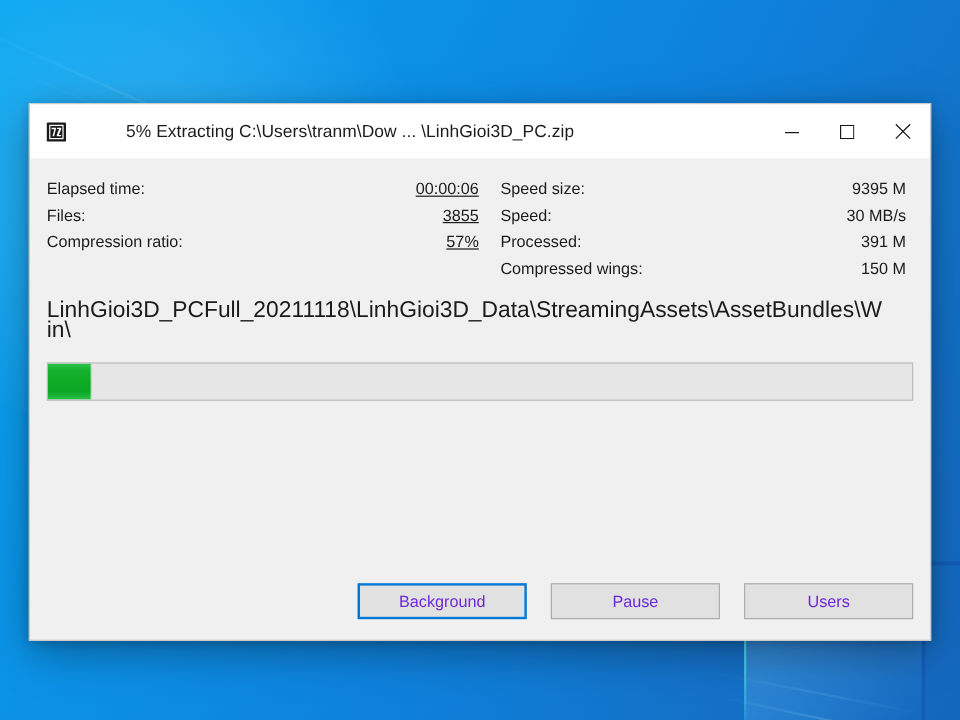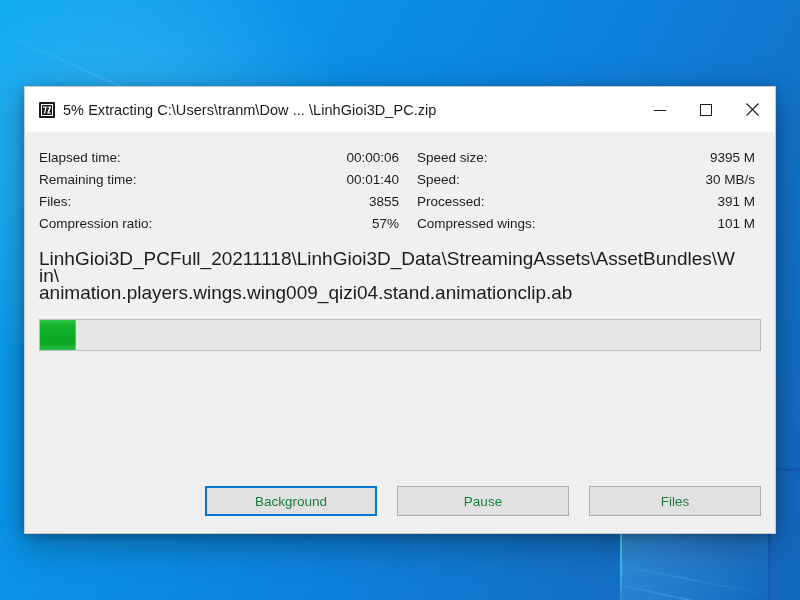"5% Extracting C:\Users\tranm\Dow ..." #titlebar { gap: none -> 42px }
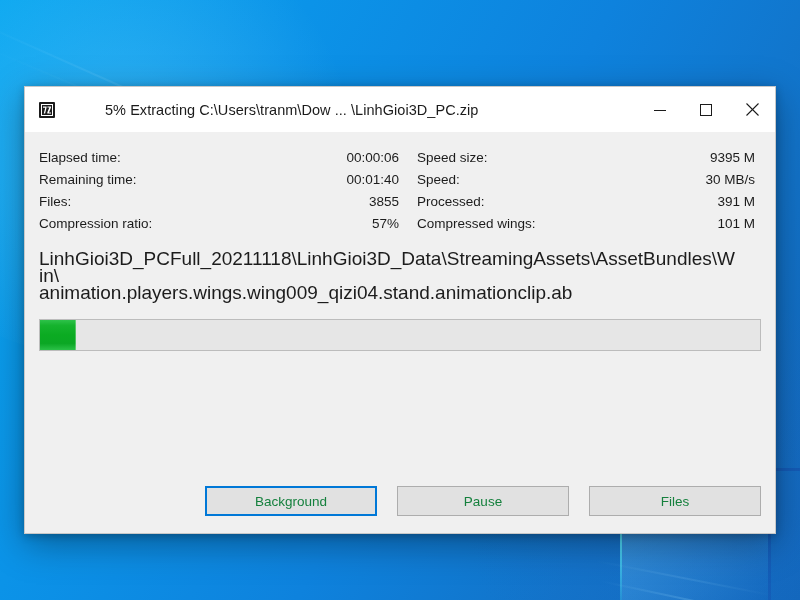"00:00:06" .stat-col.left .stat-value { text-decoration: none -> underline }
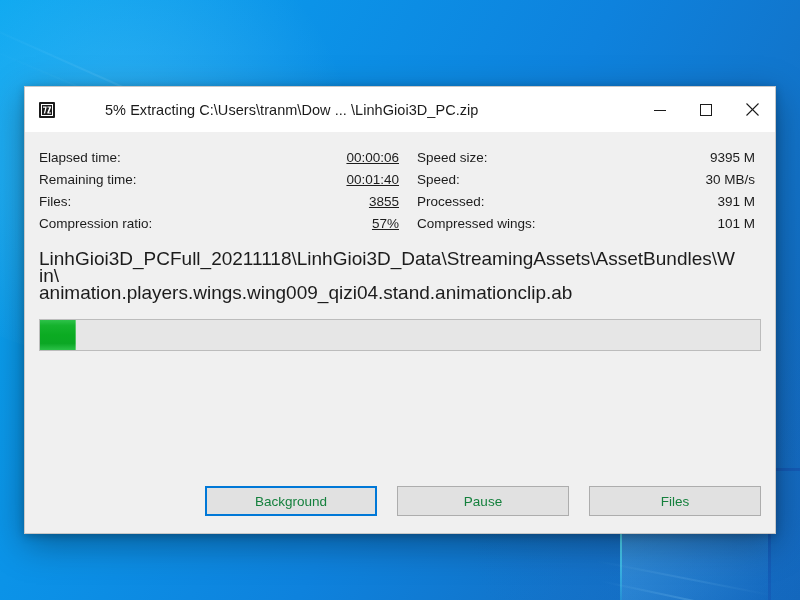"Remaining time:" div.stat-row { html: <div> <span>Remaining time:</span> <span>00:01:40</span> </div> -> none }
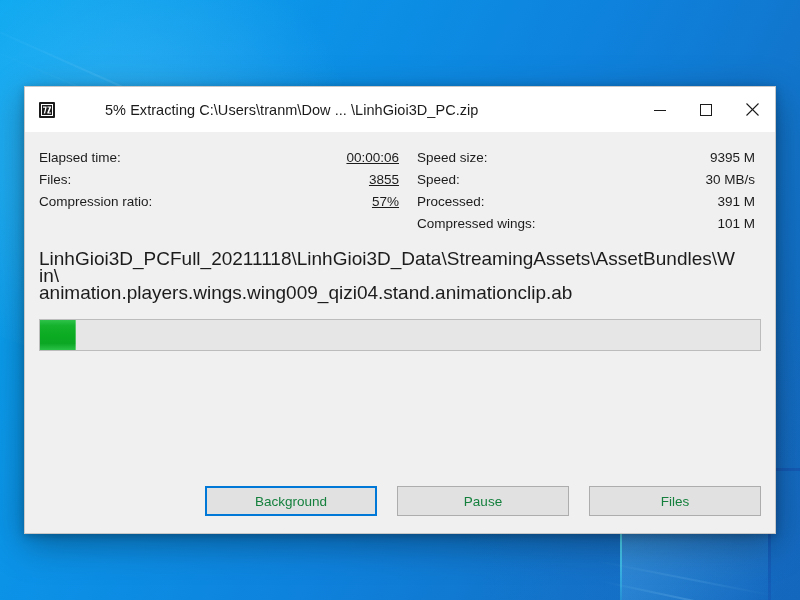"101 M" span.stat-value { text: 101 -> 150 }
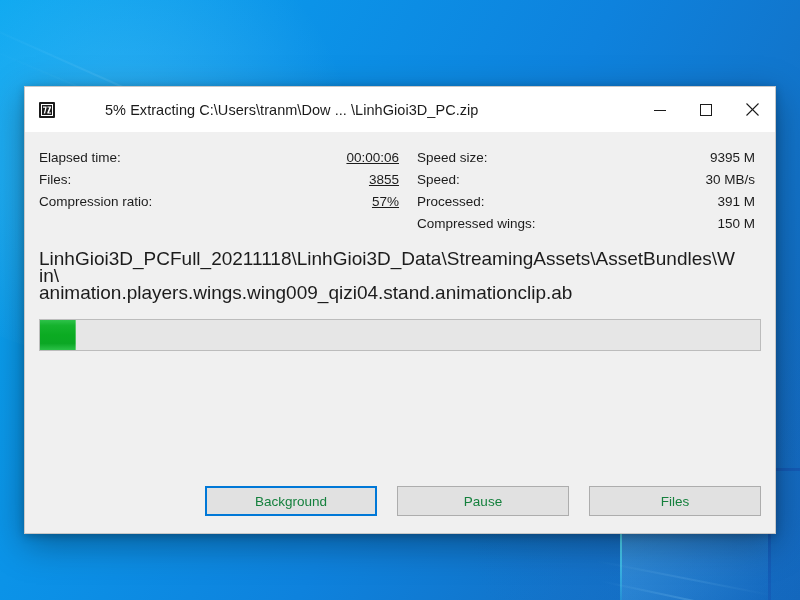"animation.players.wings.wing009_qizi04.s" span { html: <span>animation.players.wings.wing009_qizi04.stand.animationclip.ab</span> -> none }
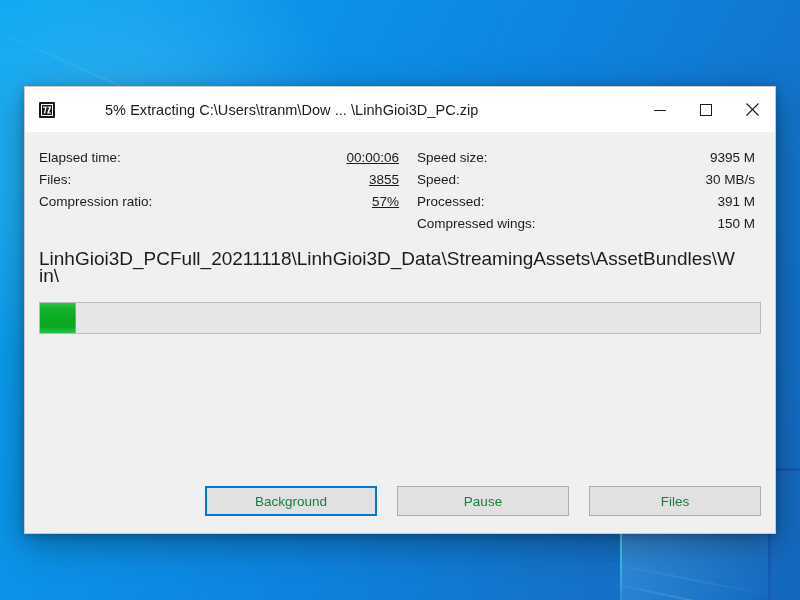"Background" .btn { color: #15803d -> #6d28d9; width: 172px -> 141px }
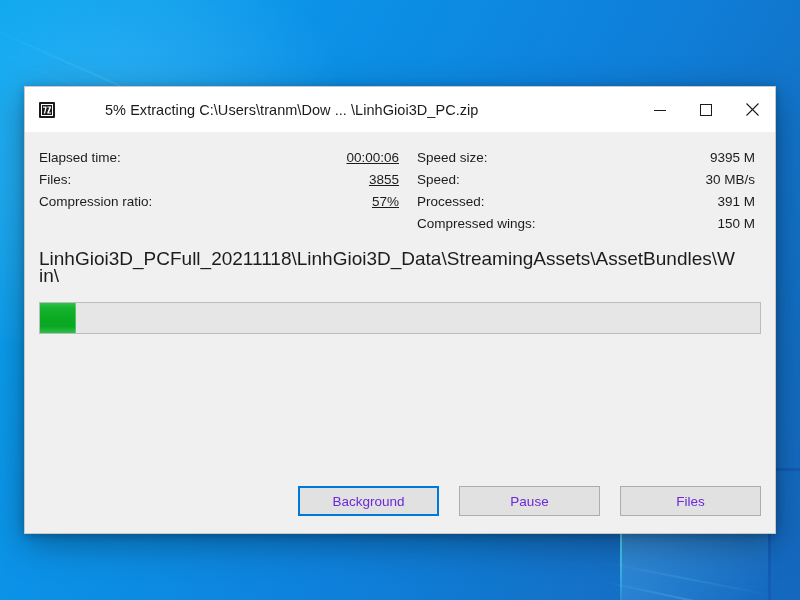"Files" button.btn { text: Files -> Users }
